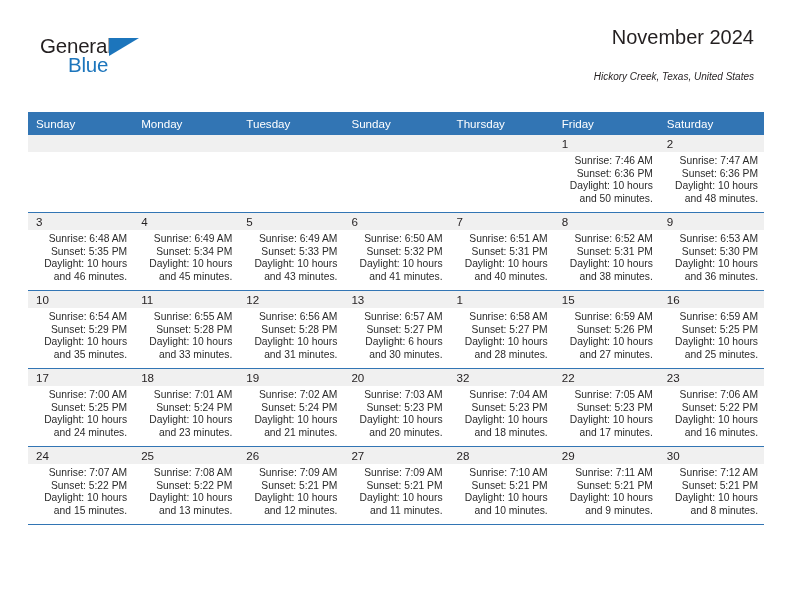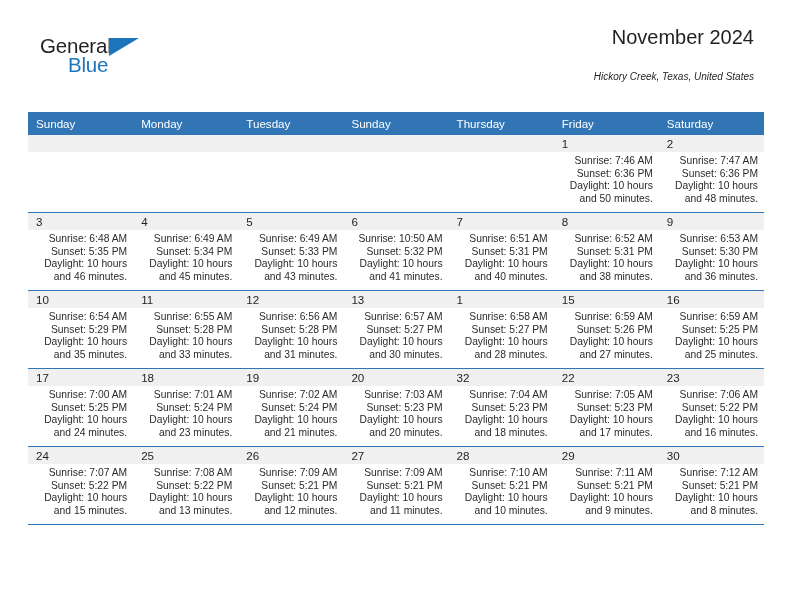"Sunrise: 10:50 AM" div { text: 10:50 -> 6:50 }
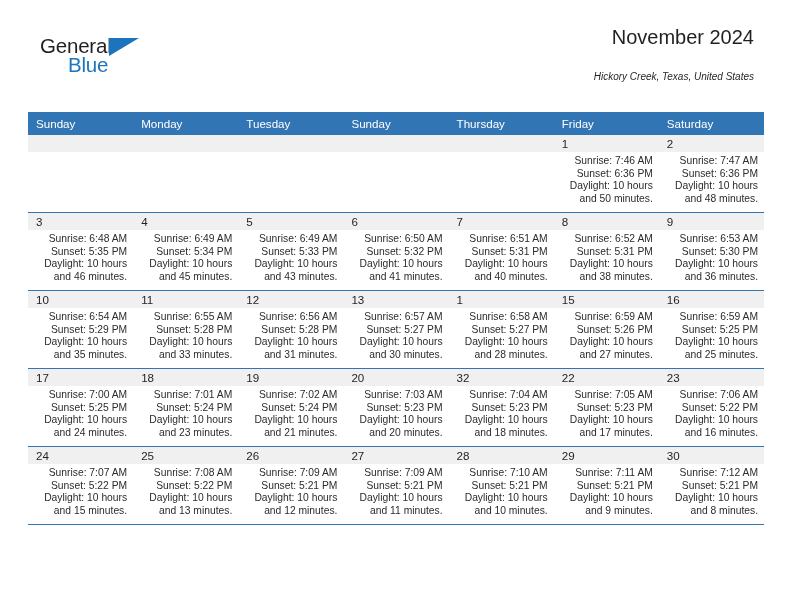"Daylight: 10 hours and 30" div.wrap { text: 10 -> 6 }
